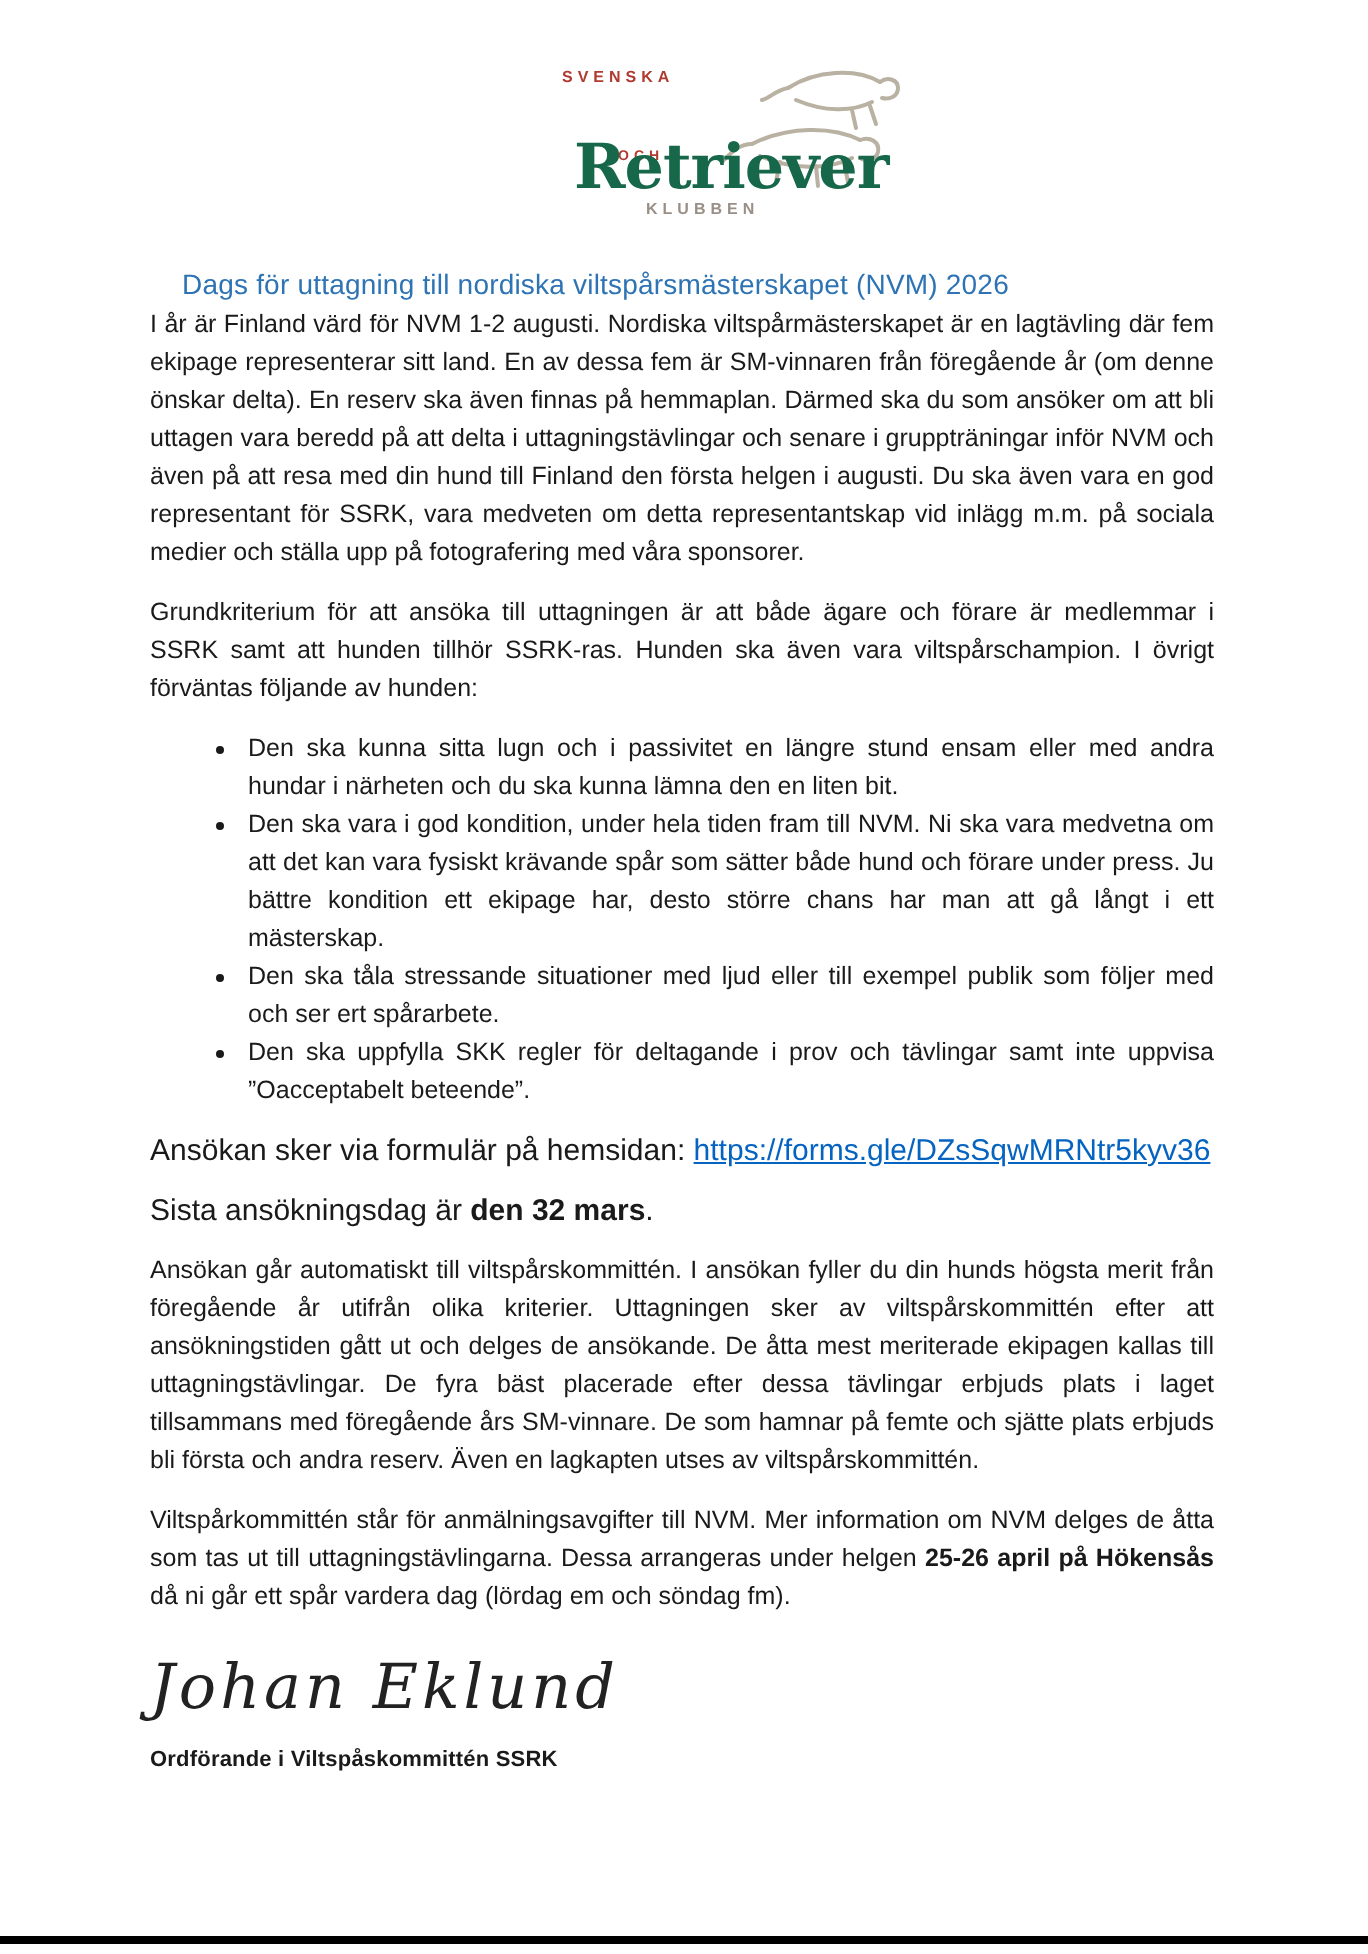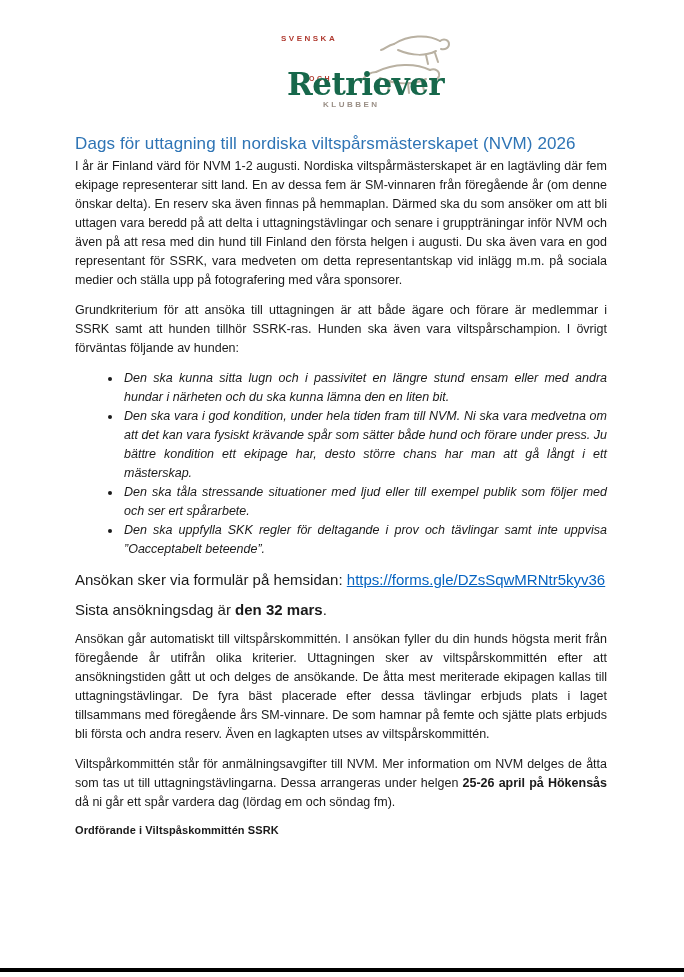"Dags för uttagning till nordiska" h1.title { font-size: 17px -> 14px; margin: 14px 0 3px 0 -> 14px 0 3px 16px }
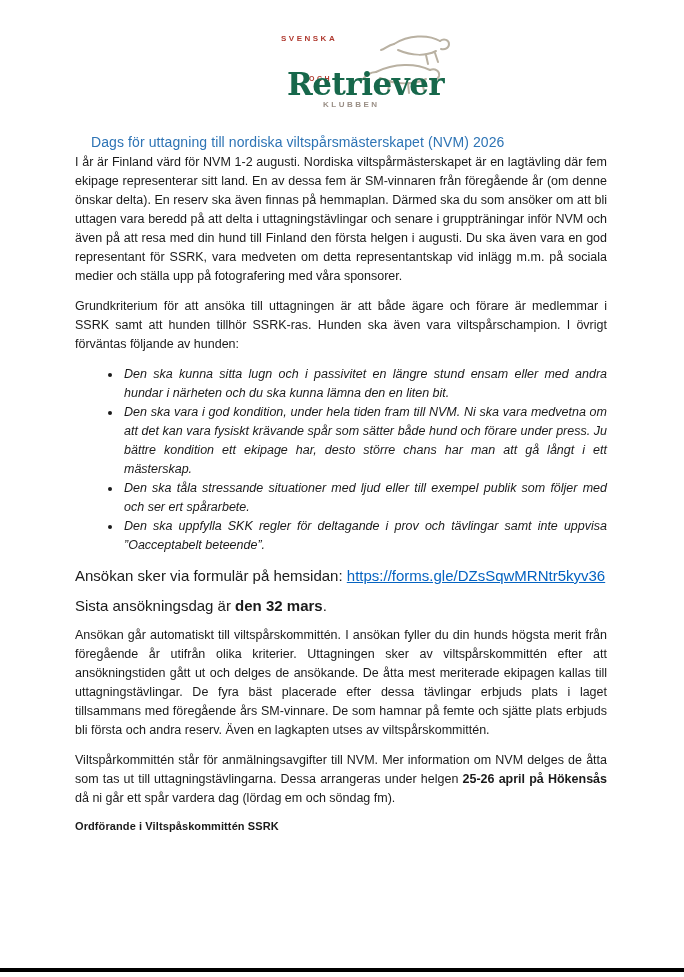"Den ska kunna sitta lugn" ul.reqs { font-style: italic -> none }
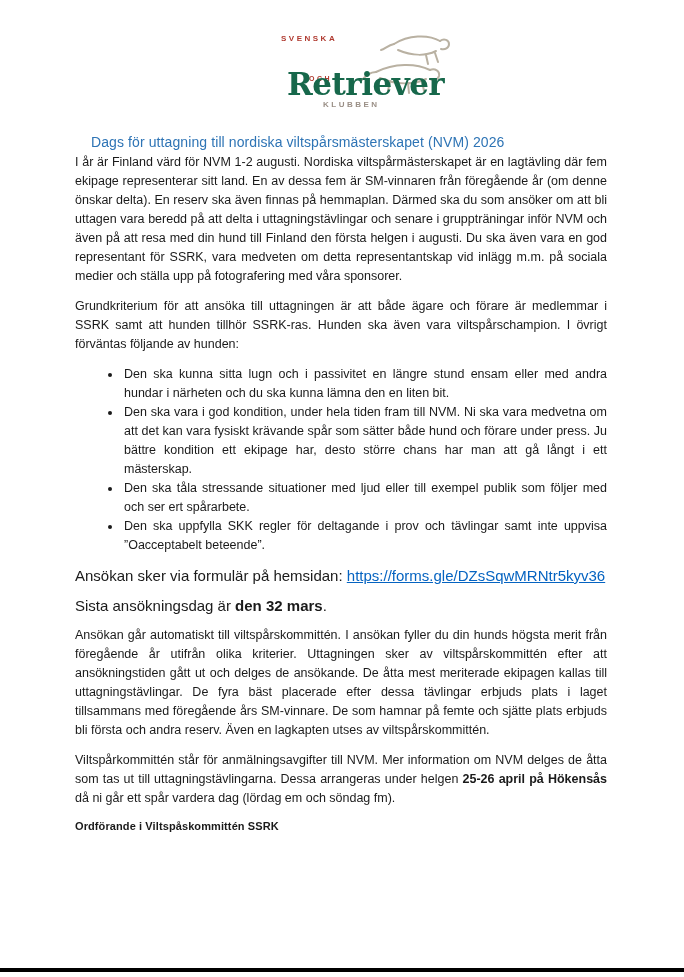"Johan Eklund" div.signature { html: none -> <div>Johan Eklund</div> }
